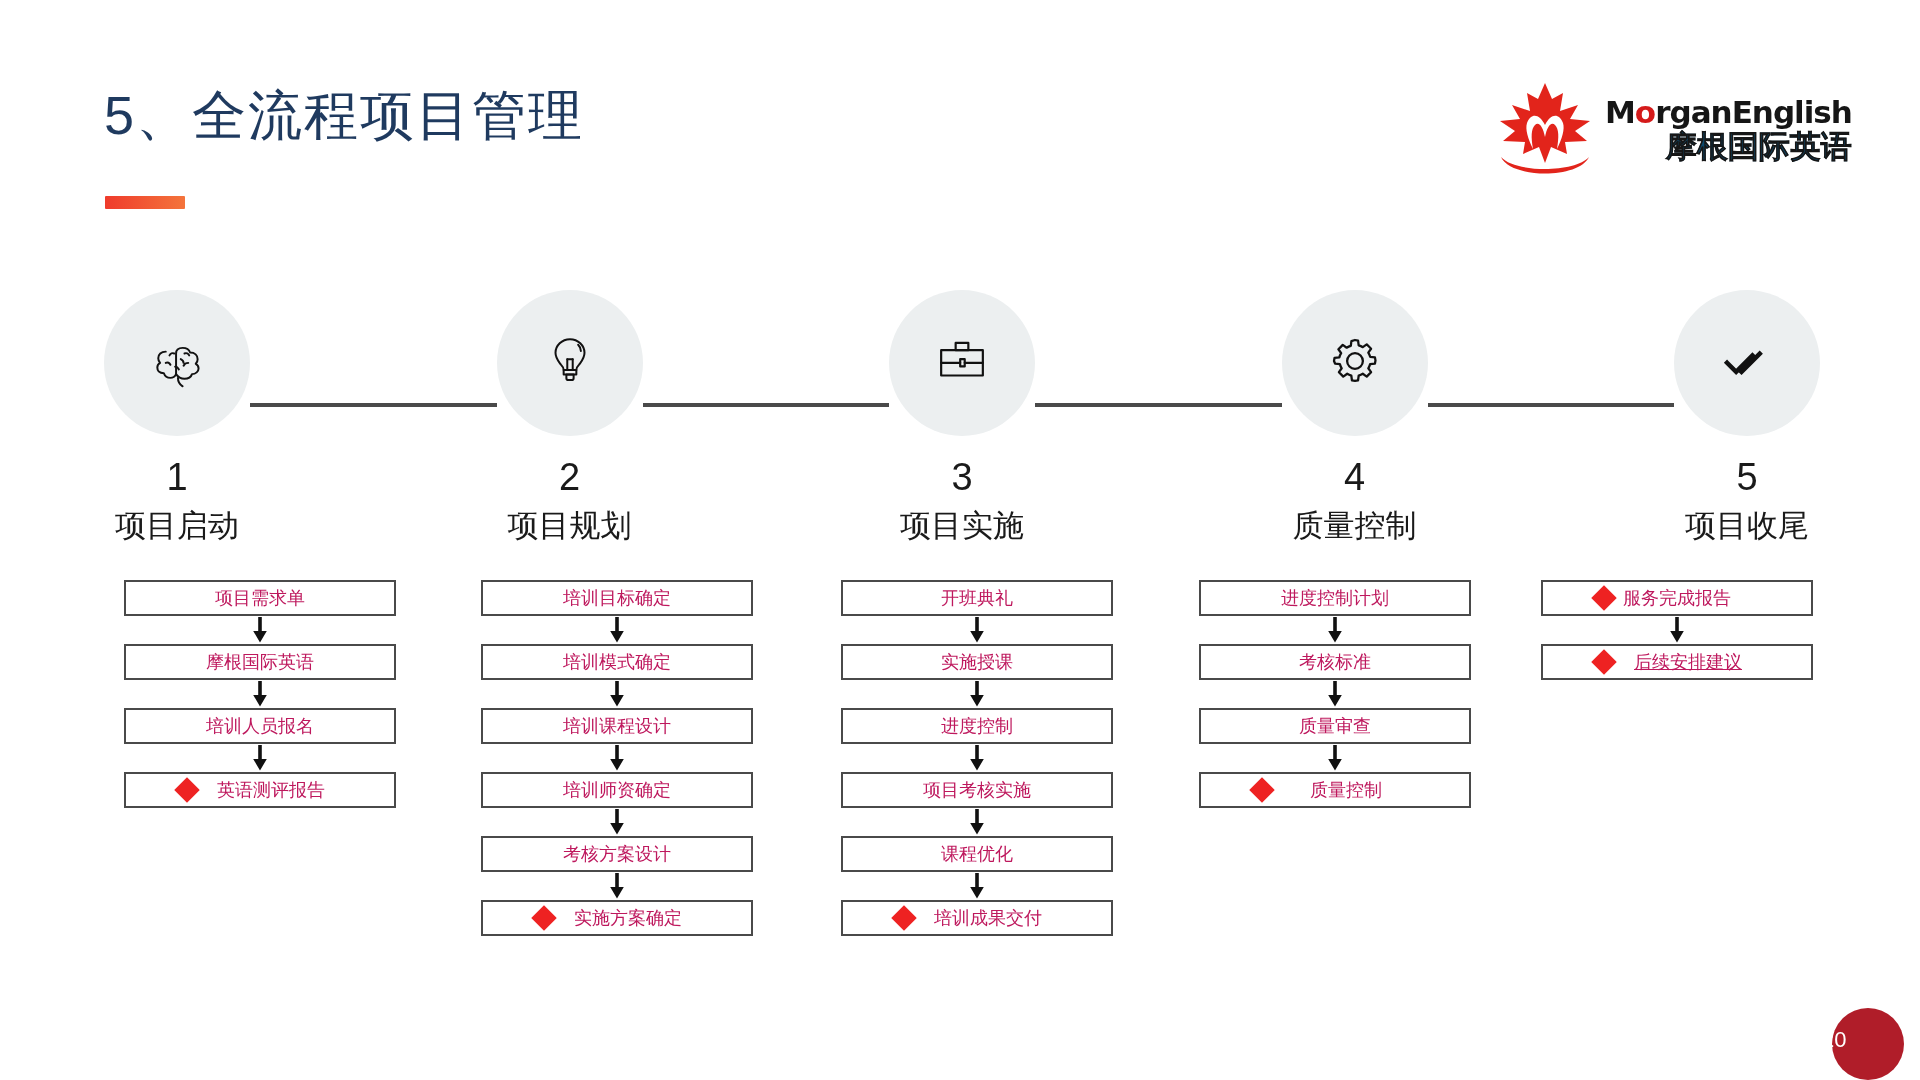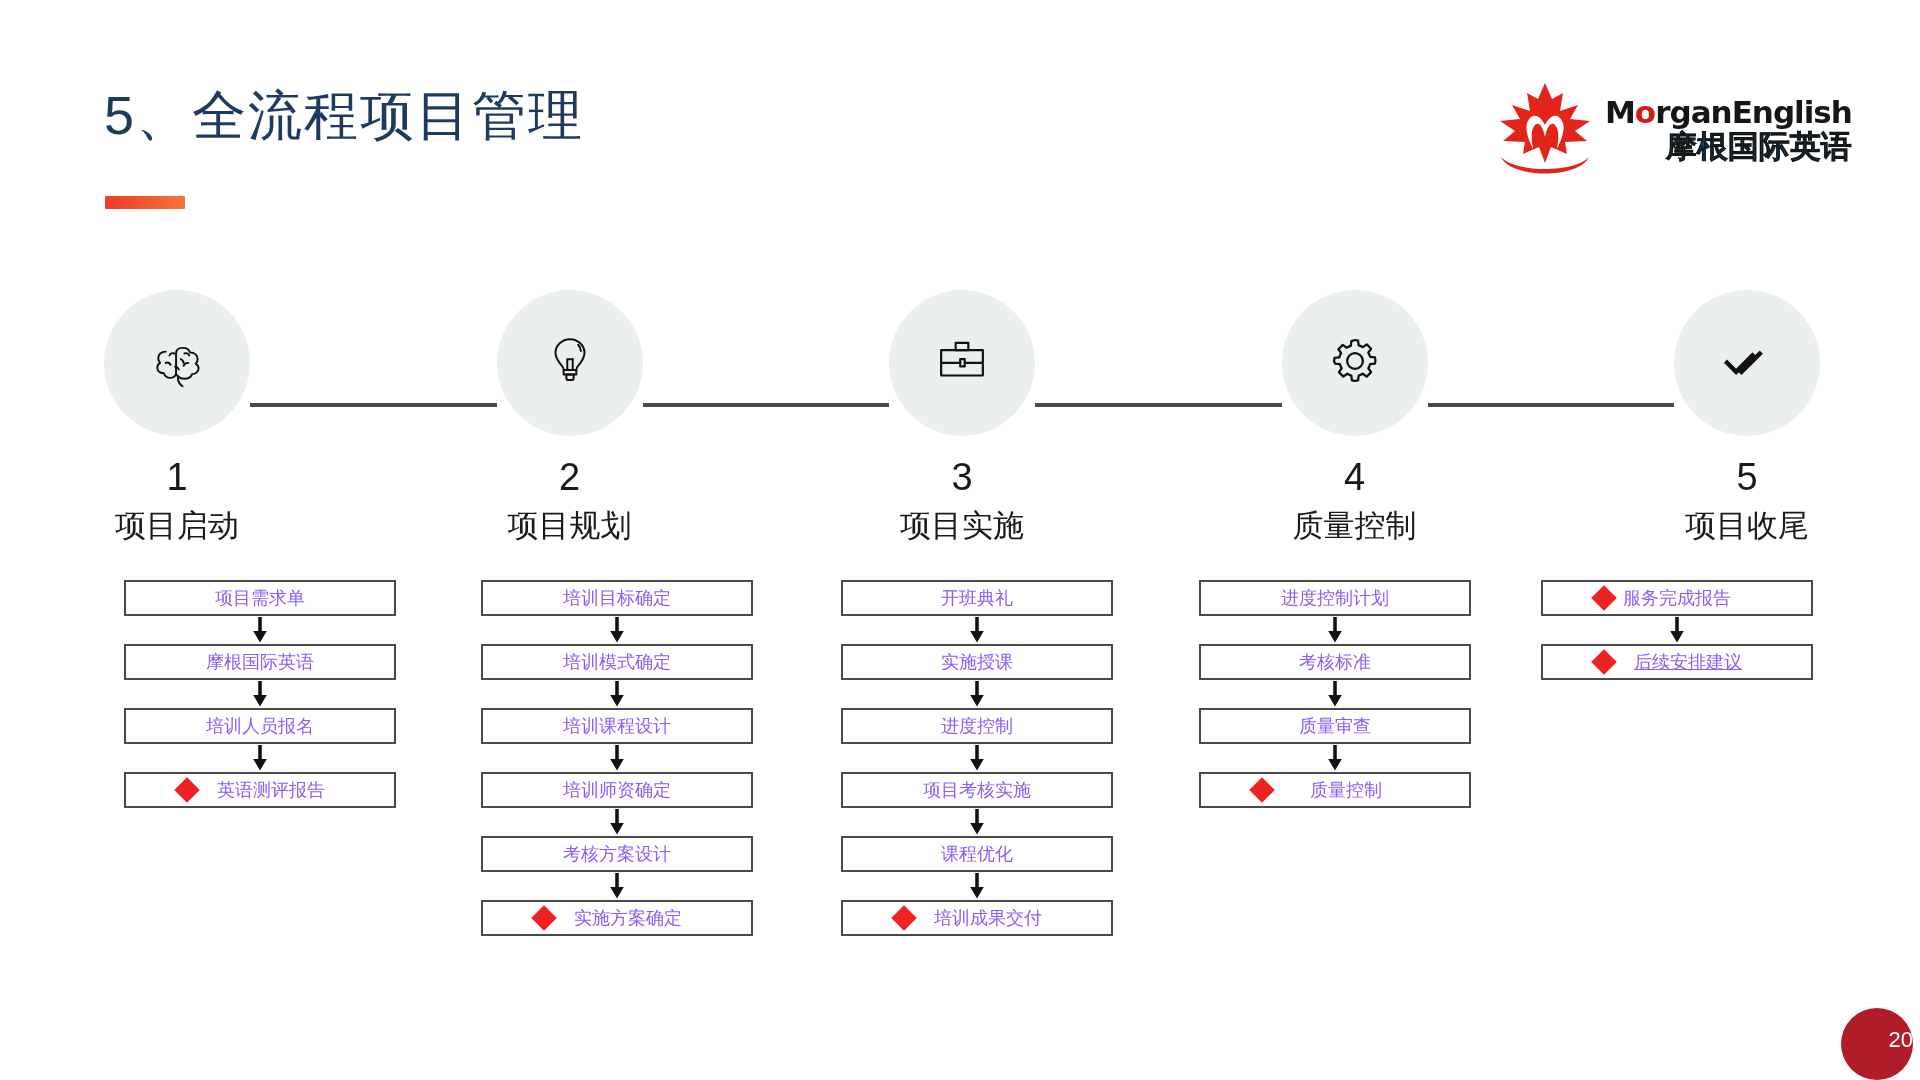"项目需求单" .flow-box .txt { color: #8b5cf6 -> #be185d }
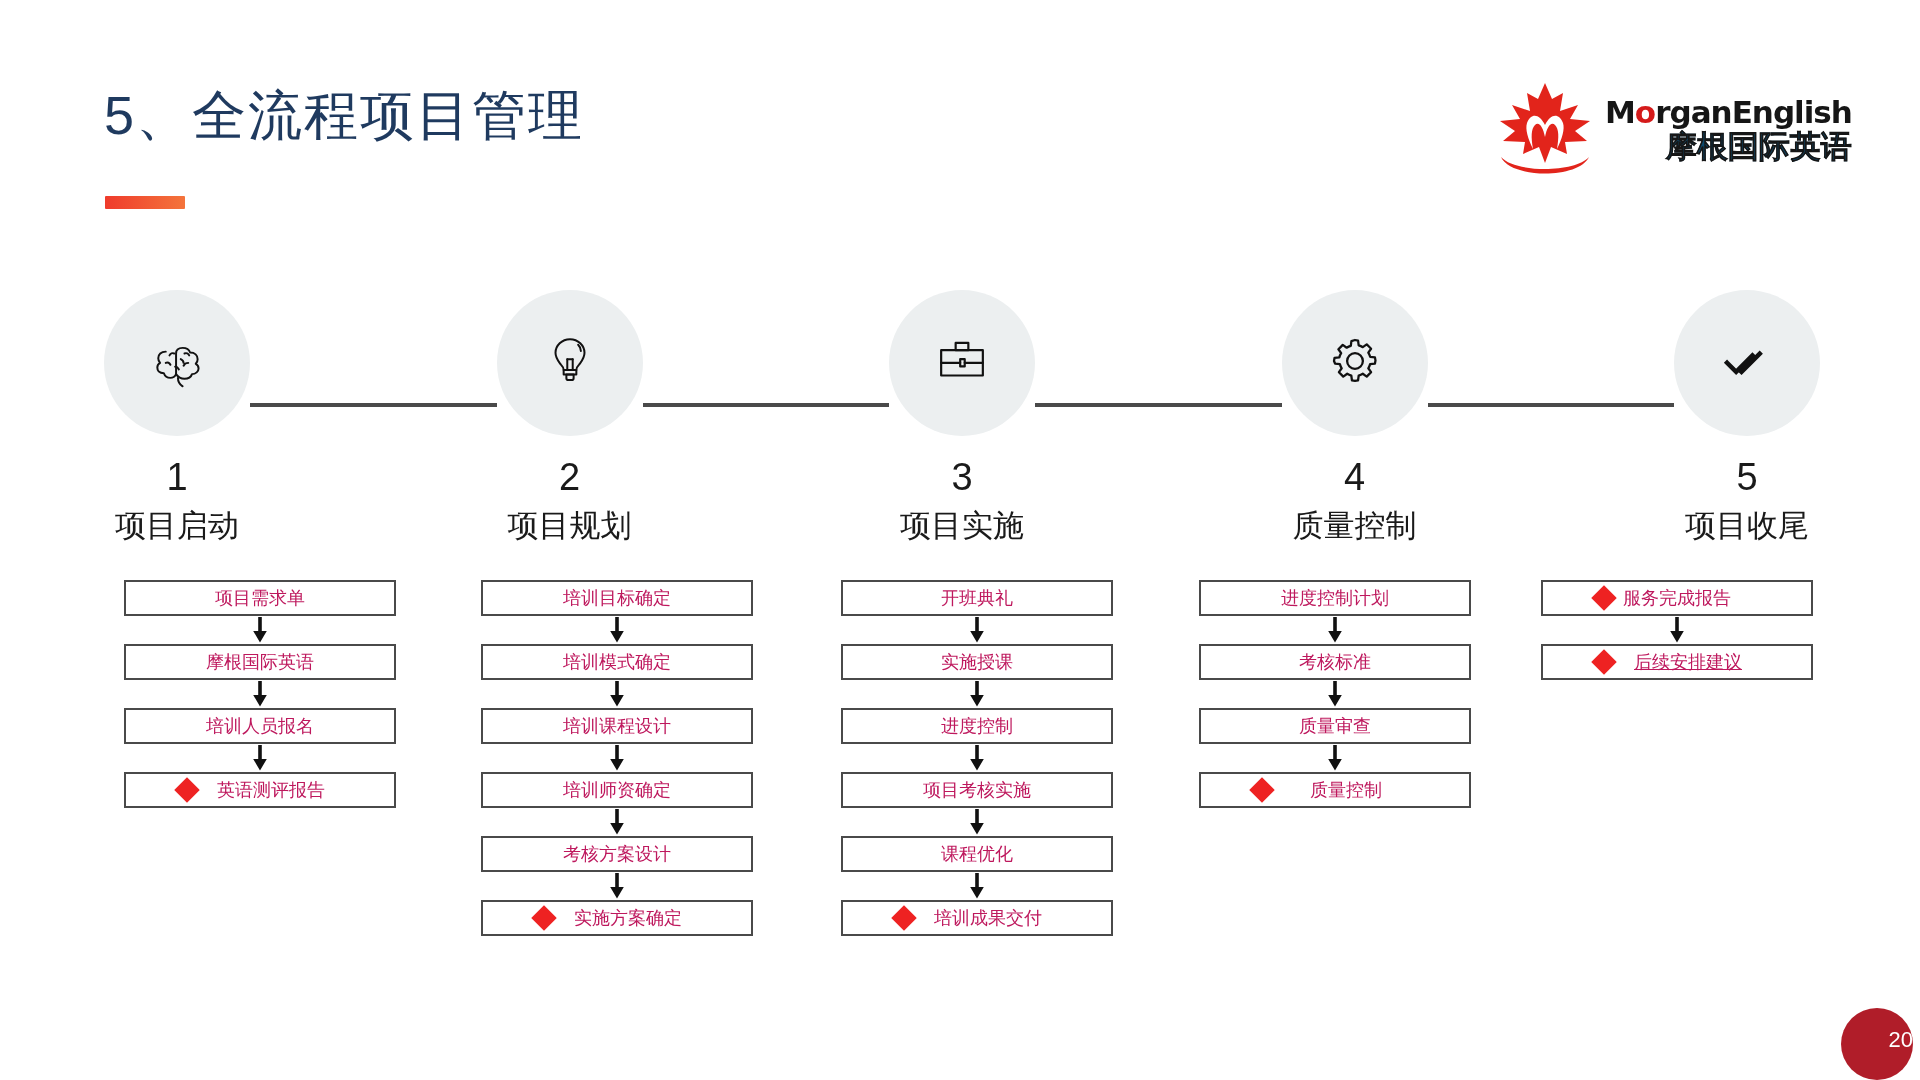"20" #page-badge { justify-content: flex-end -> flex-start; right: 7px -> 16px }
